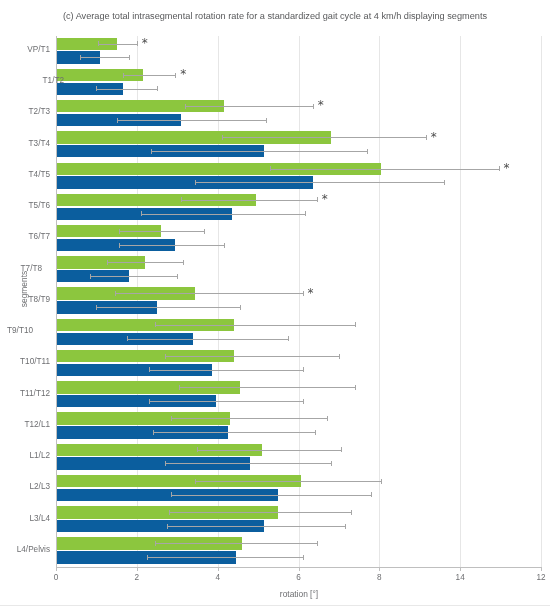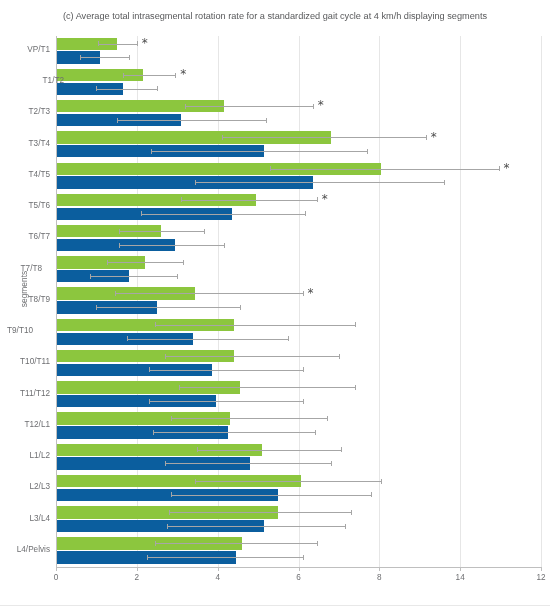"rotation [°]" div { html: none -> <div>rotation [°]</div> }
